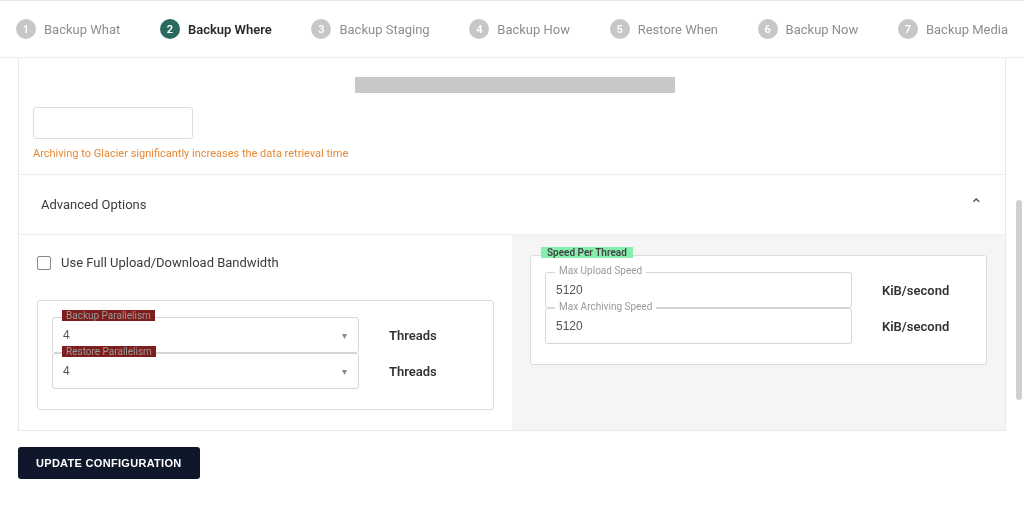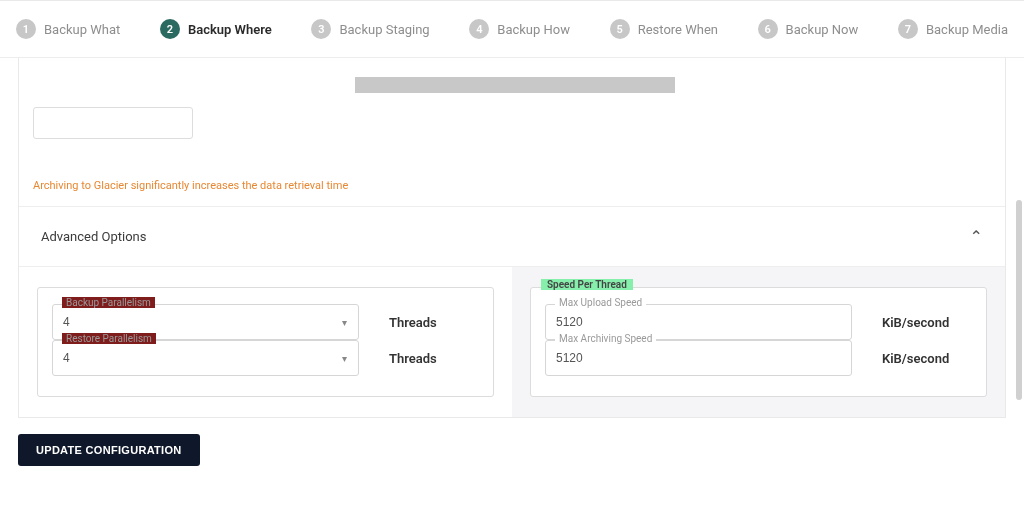"Archiving to Glacier significantly" .glacier-warn { margin-top: 32px -> none }
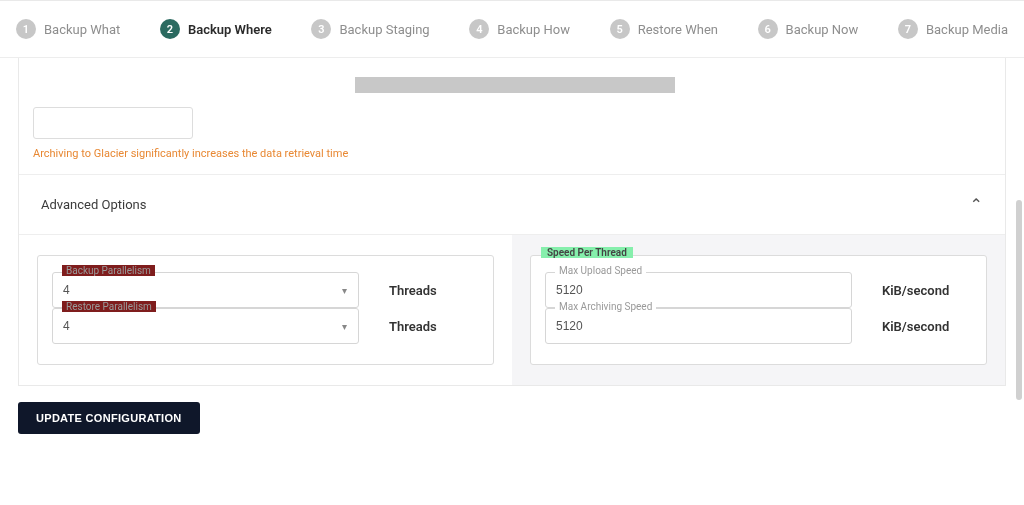"Use Full Upload/Download Bandwidth" div.chk-row { html: none -> <div> <span></span> <span>Use Full Upload/Download Bandwidth</span> </div> }
